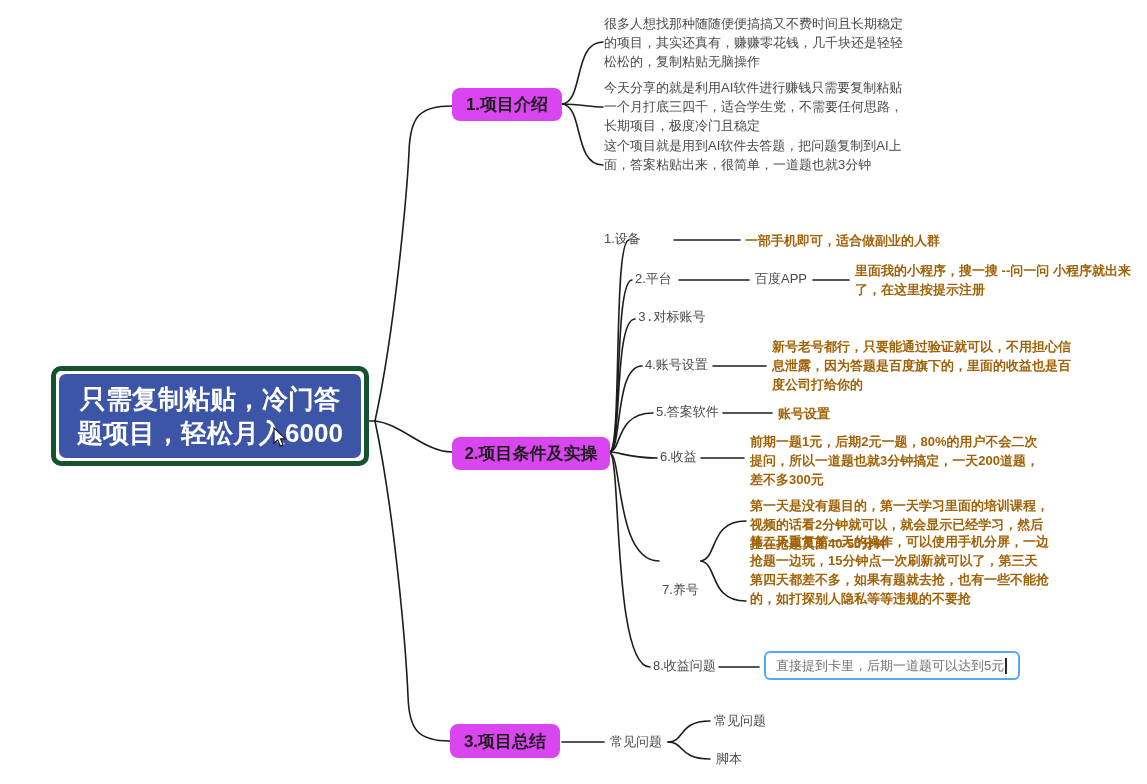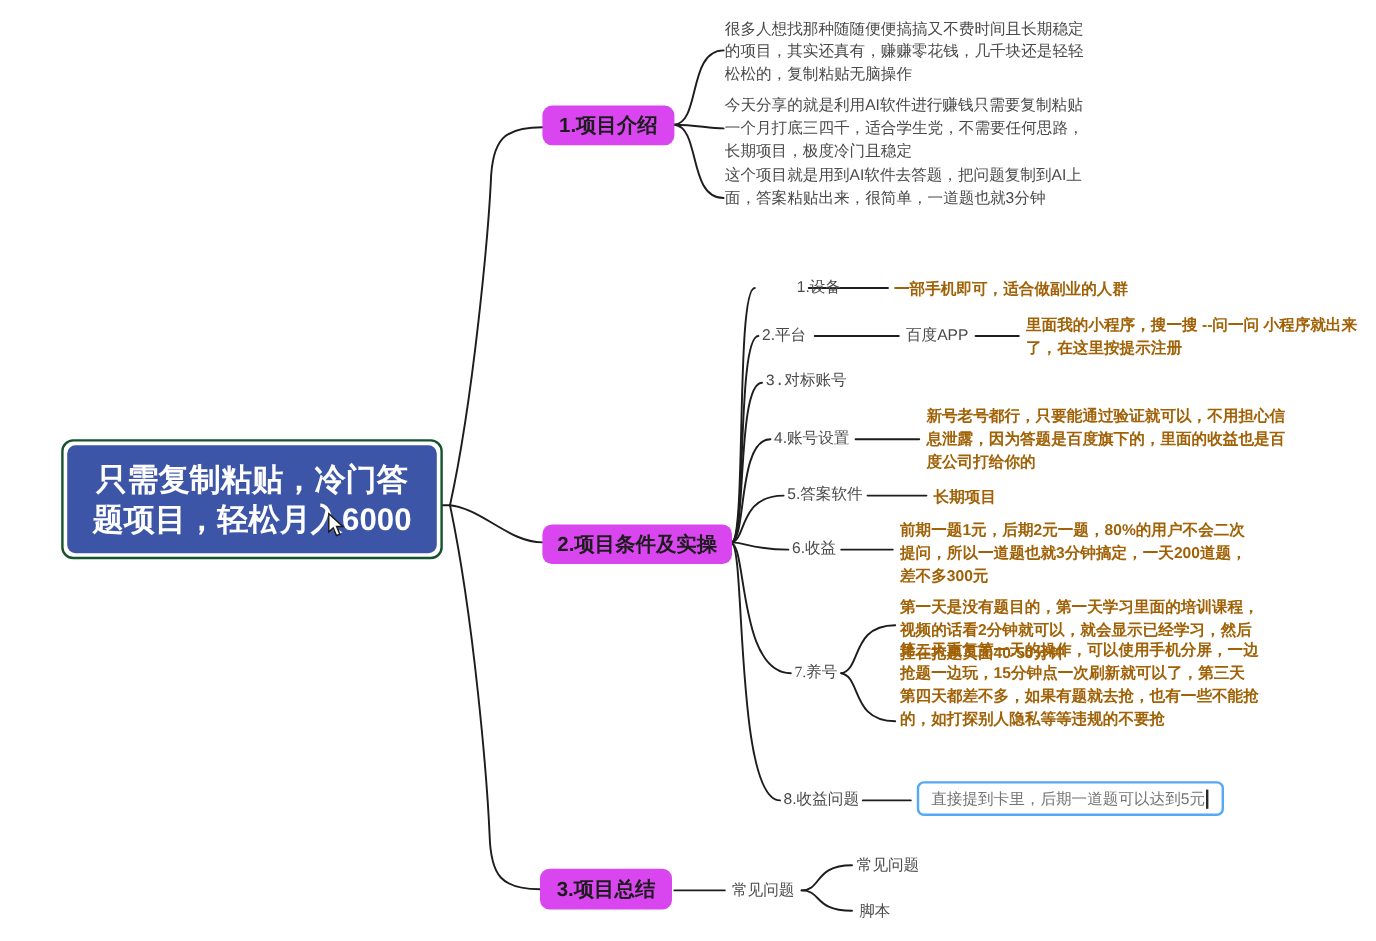"1.设备" div.sublabel { left: 664px -> 604px }
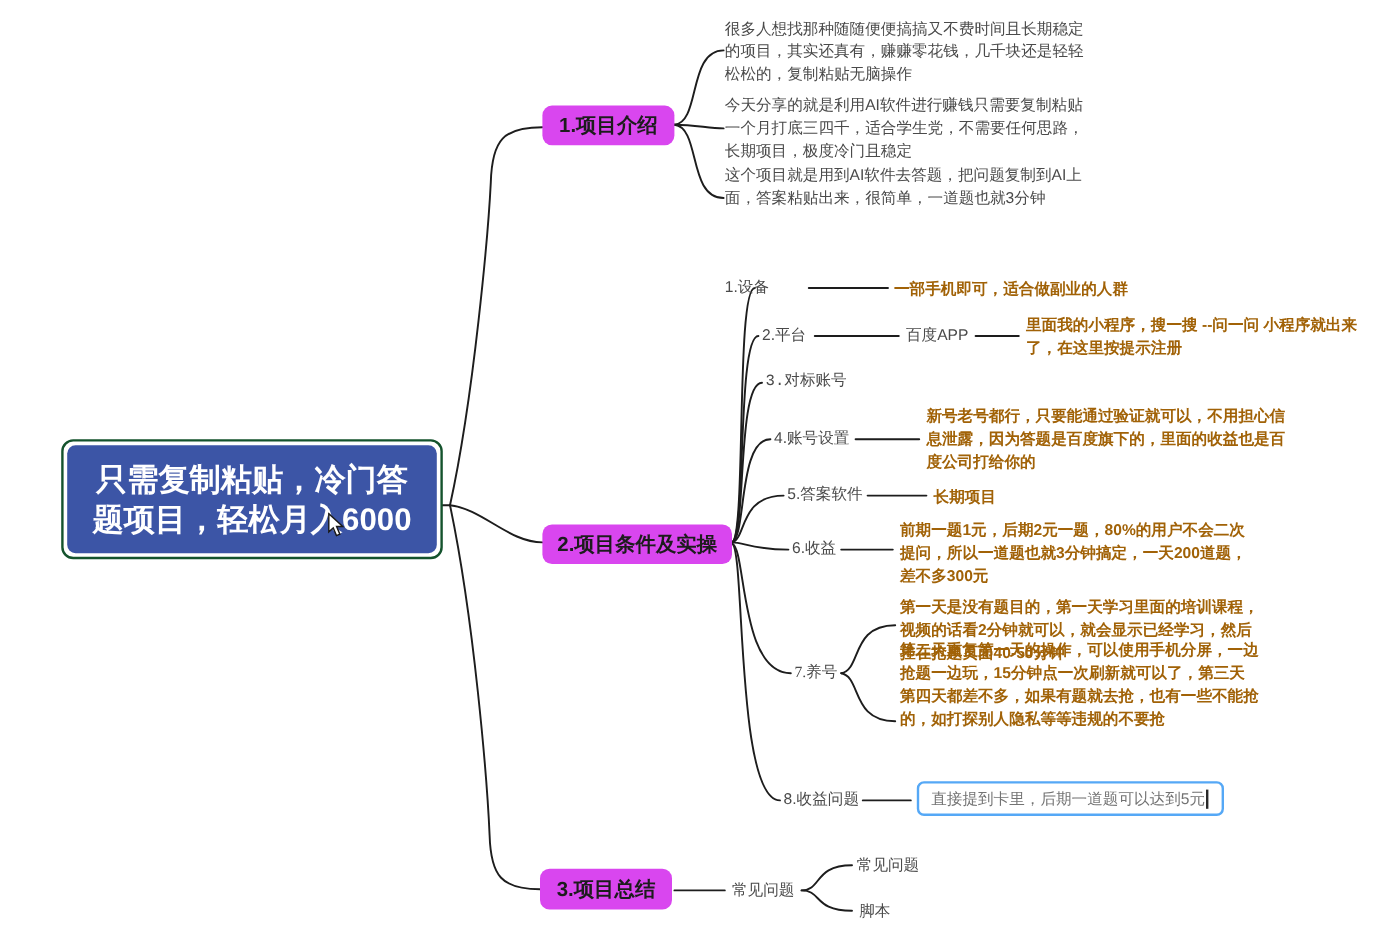"只需复制粘贴，冷门答题项目，轻松月入6000" #central-wrap { border: 2px solid #14532d -> 5px solid #14532d }
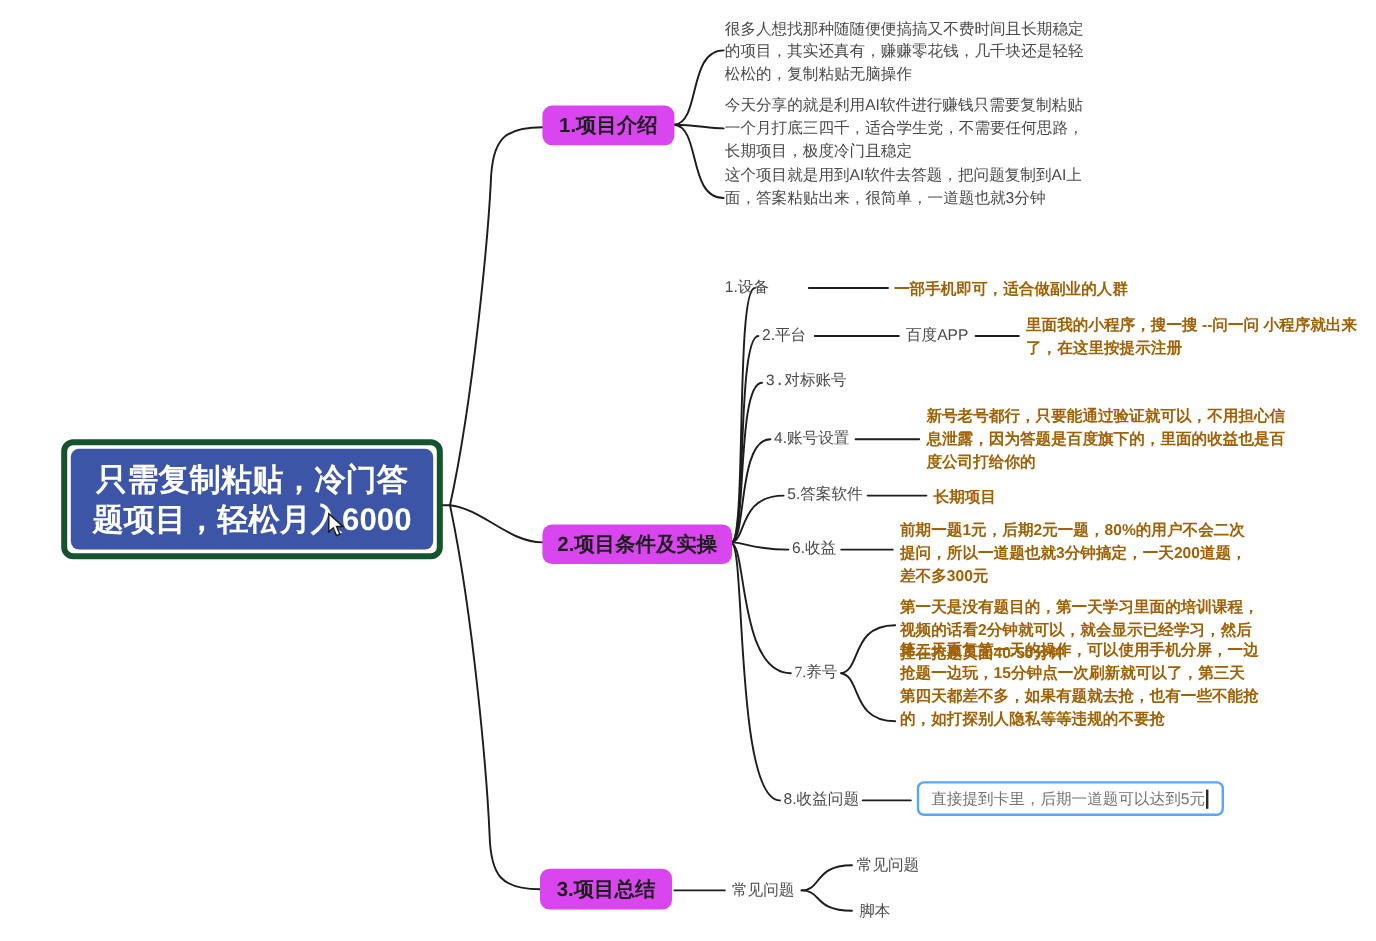"长期项目" div.subcontent { text: 长期项目 -> 账号设置 }
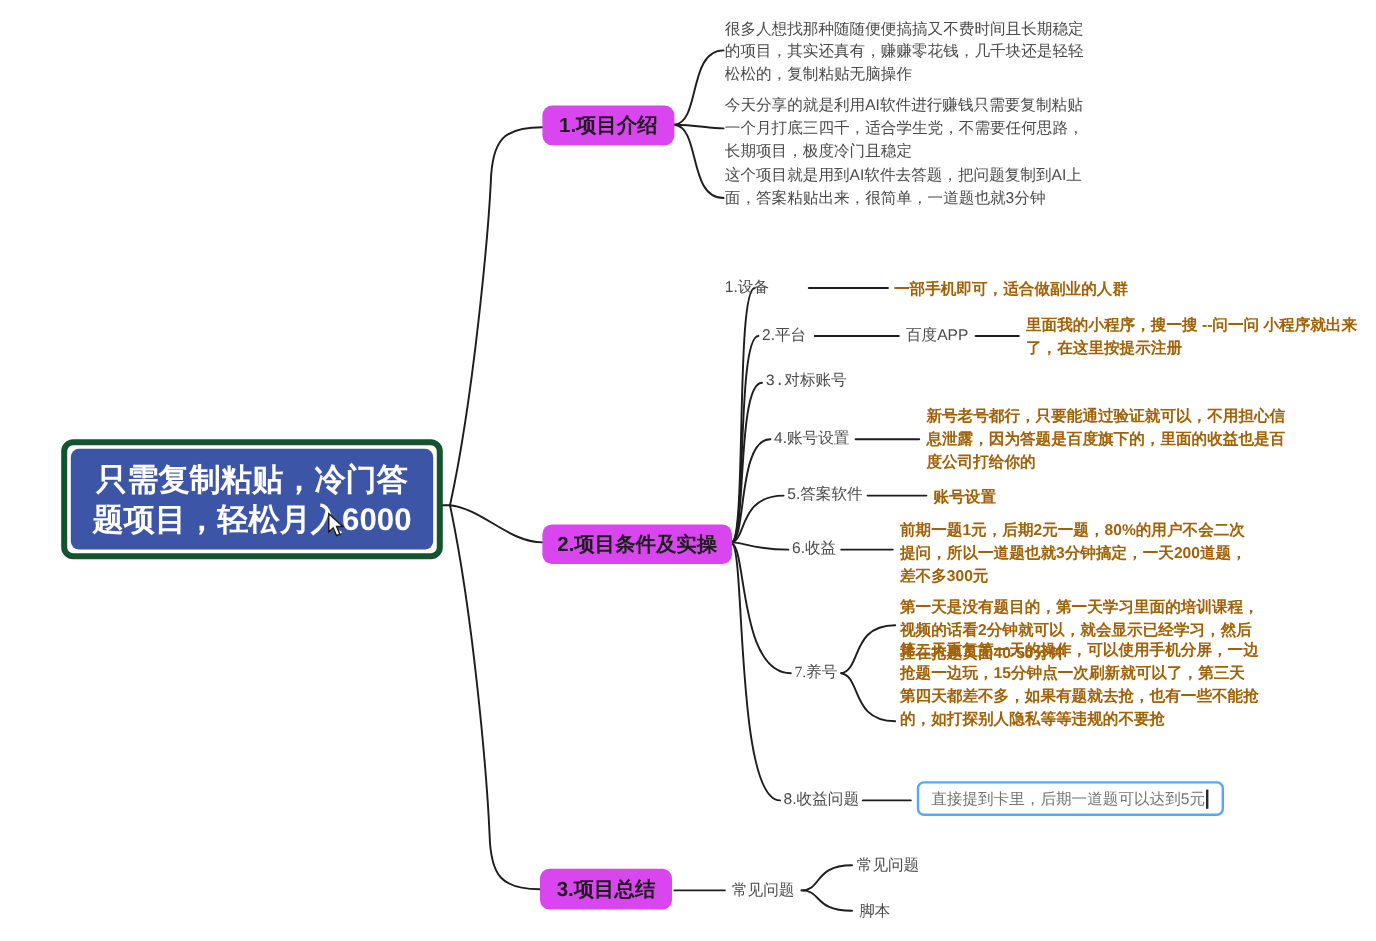"7.养号" div.sublabel { font-family: Liberation Serif, serif -> none; top: 552px -> 582px }
